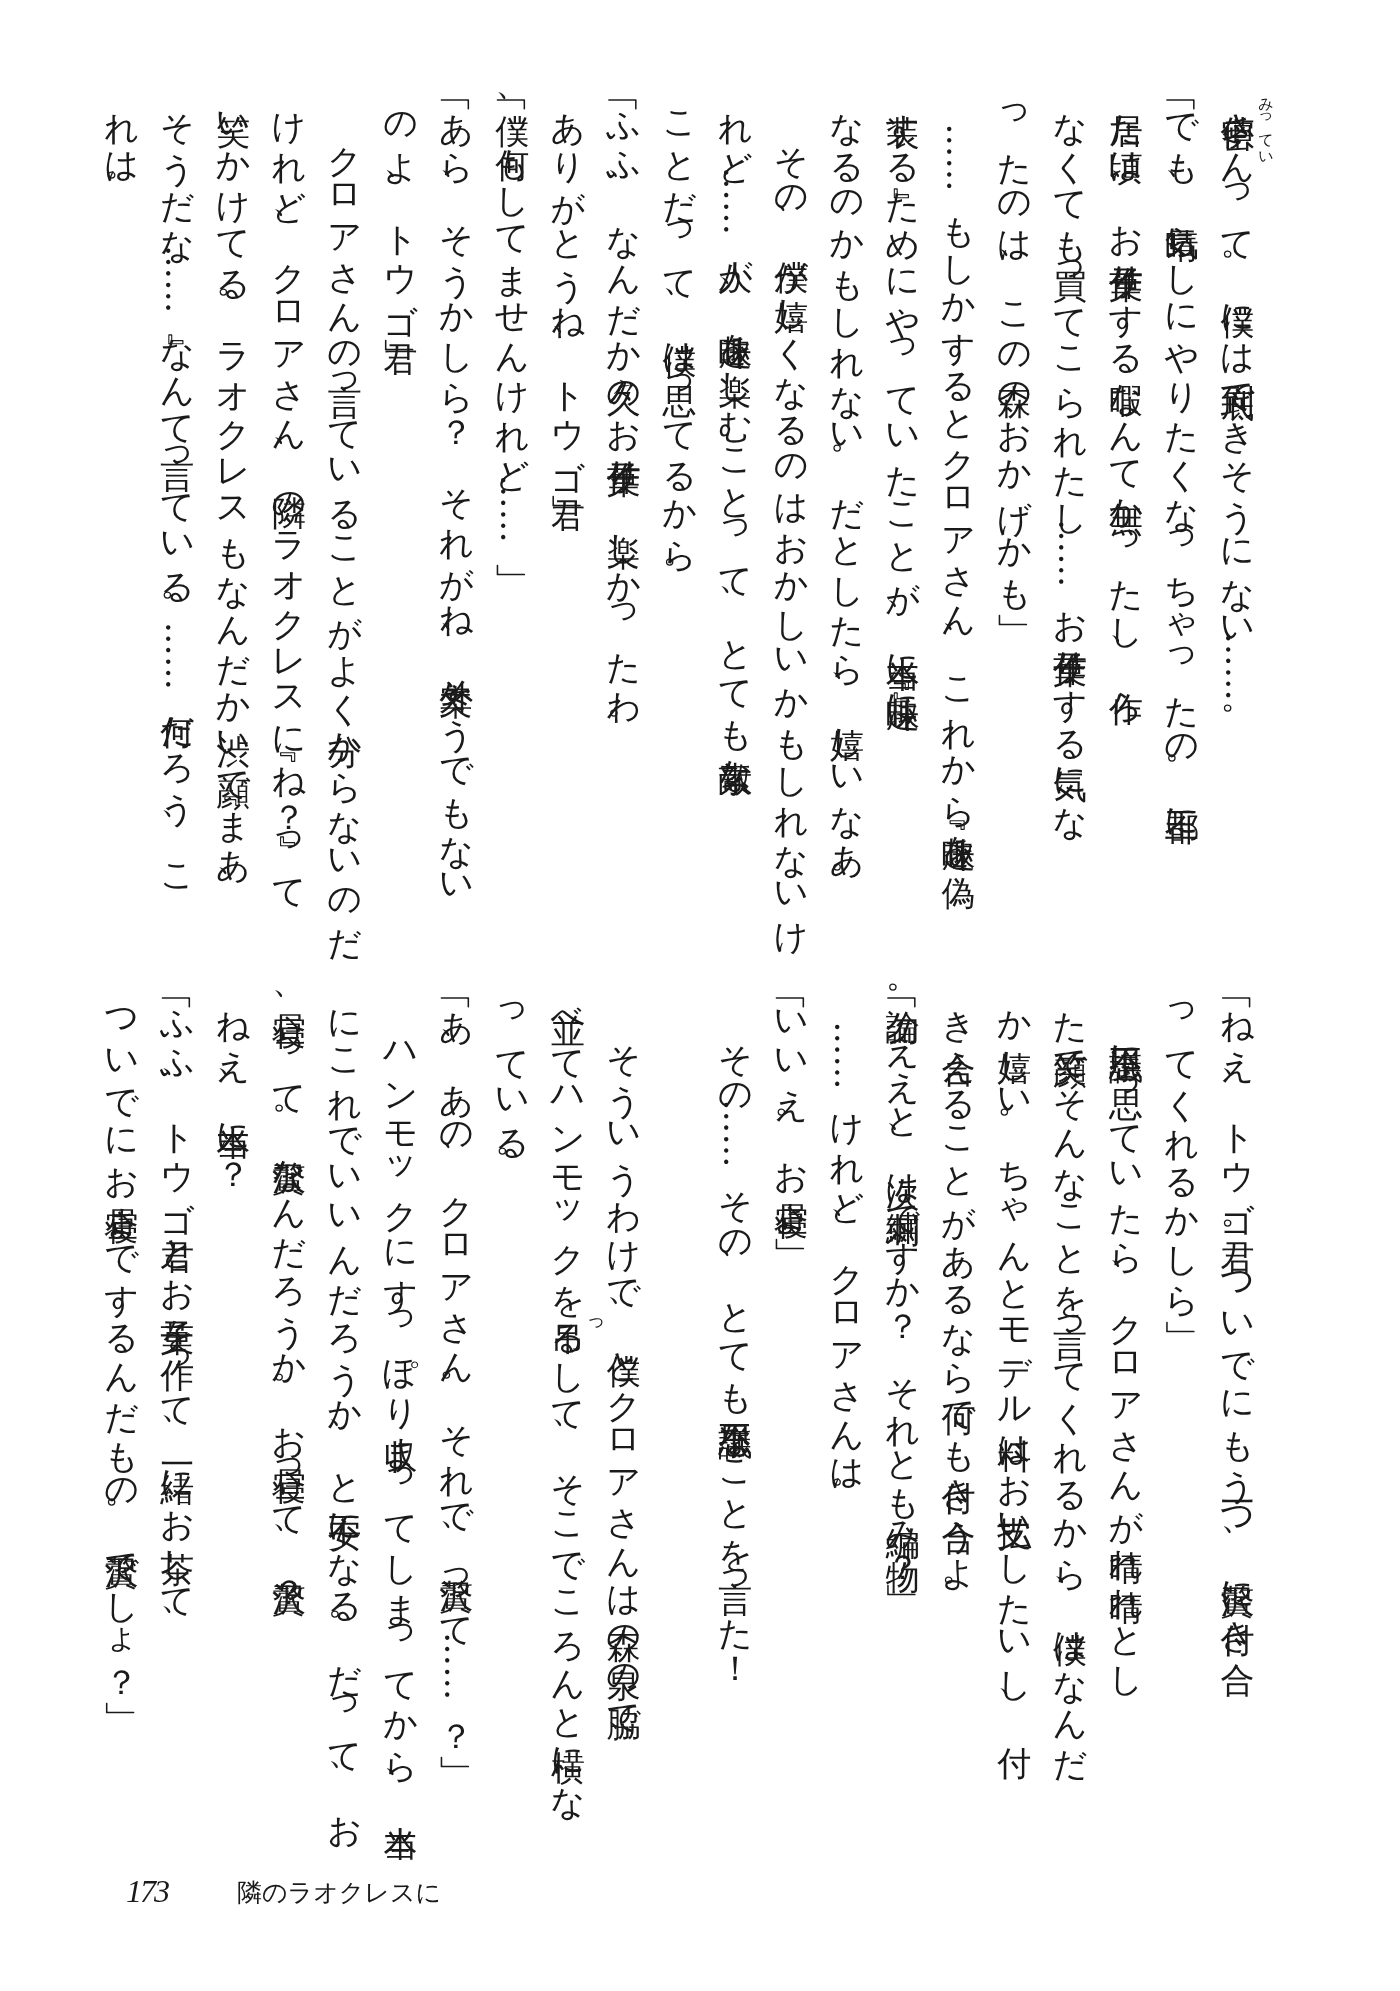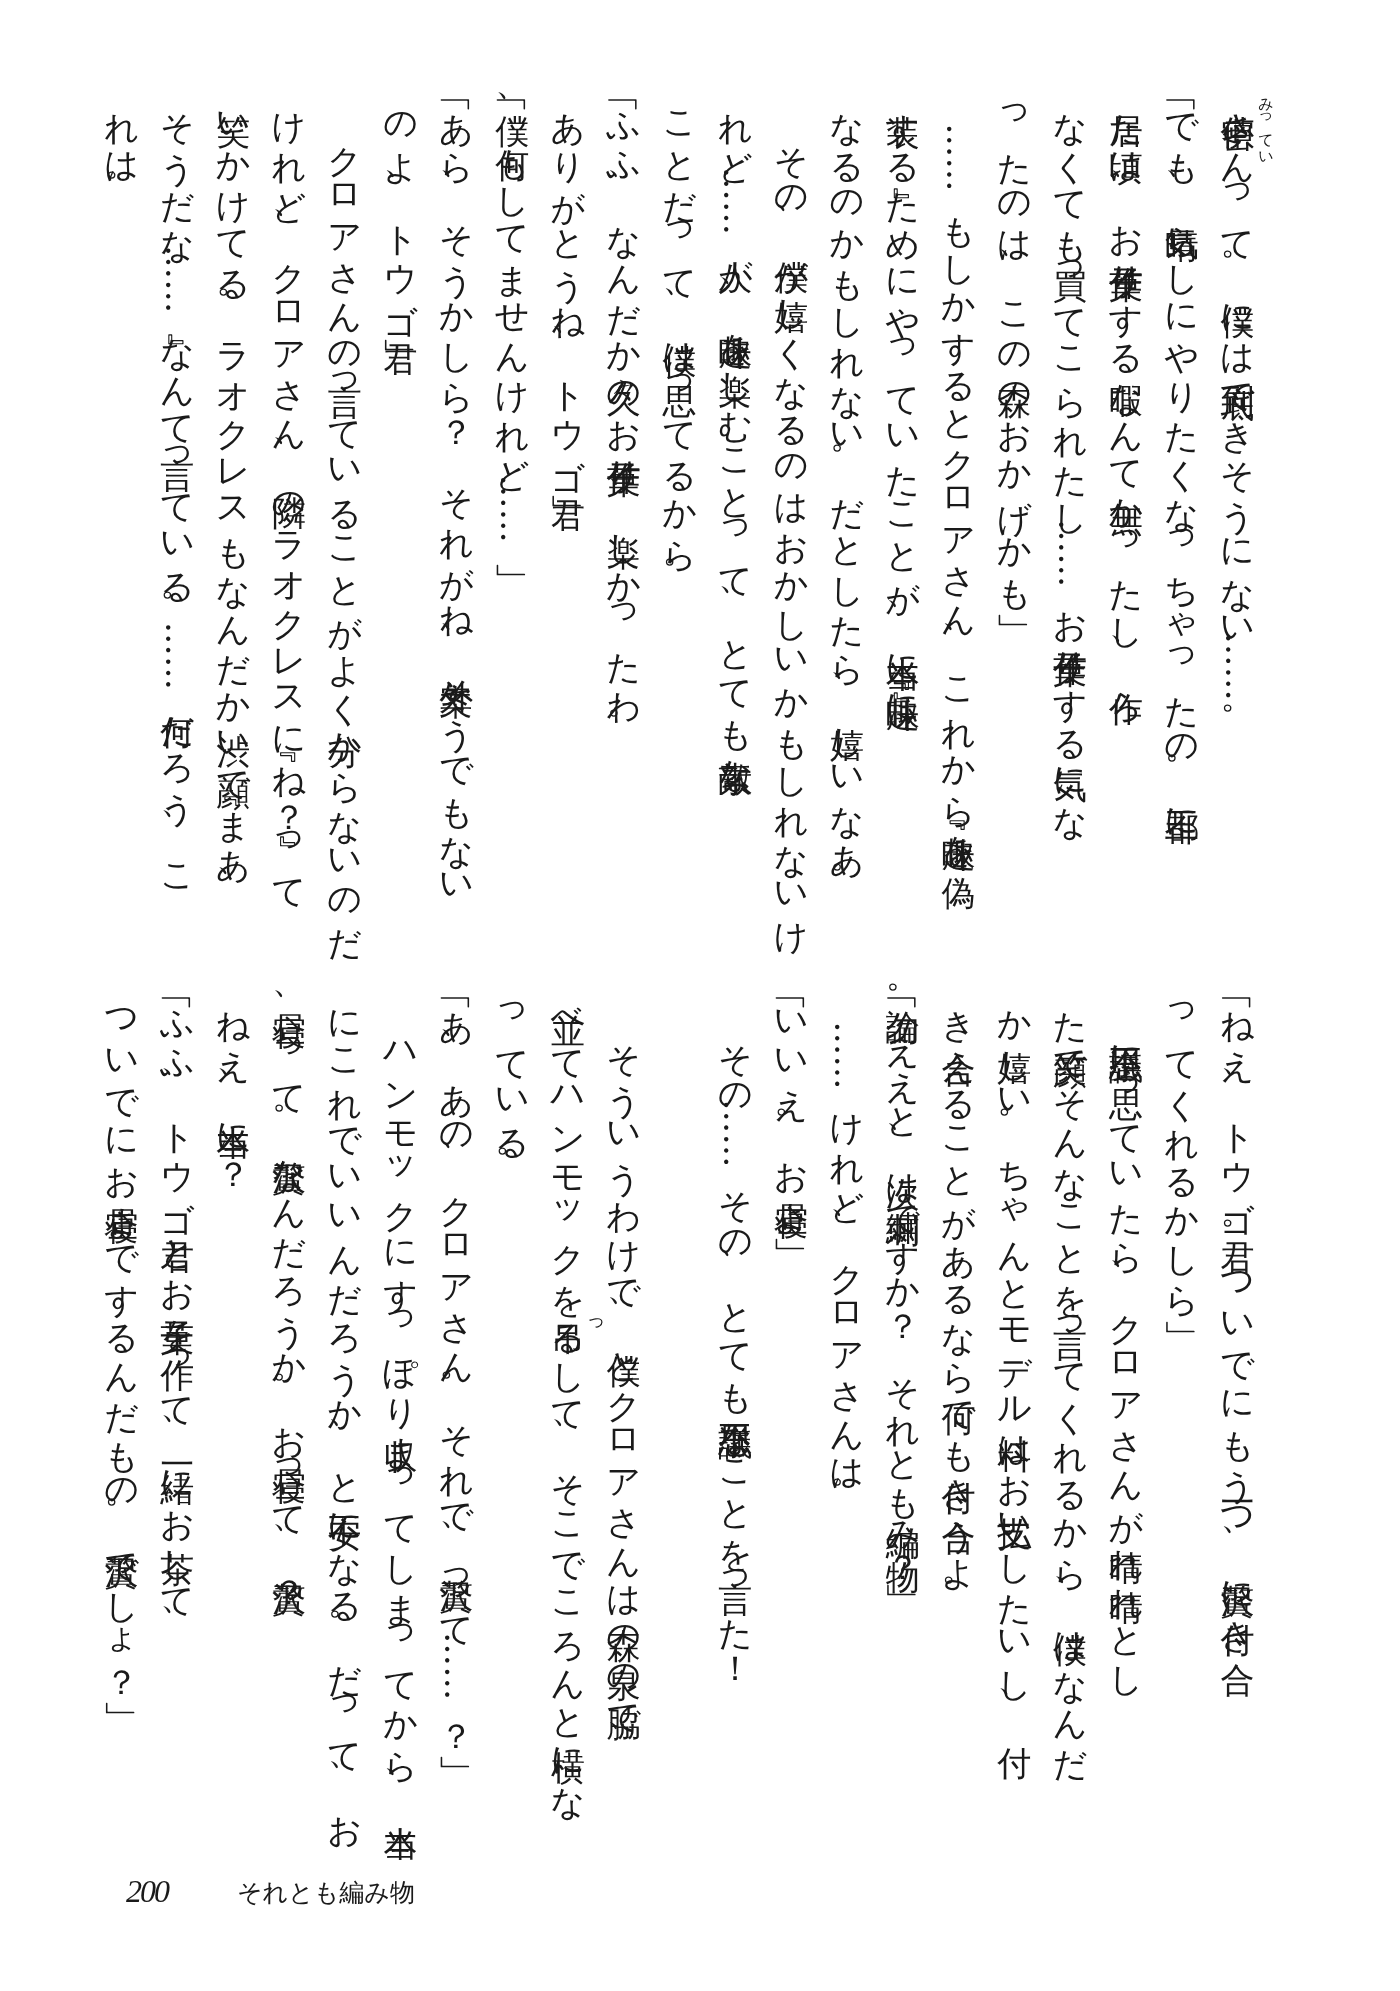"200" div.footer-num { text: 200 -> 173 }
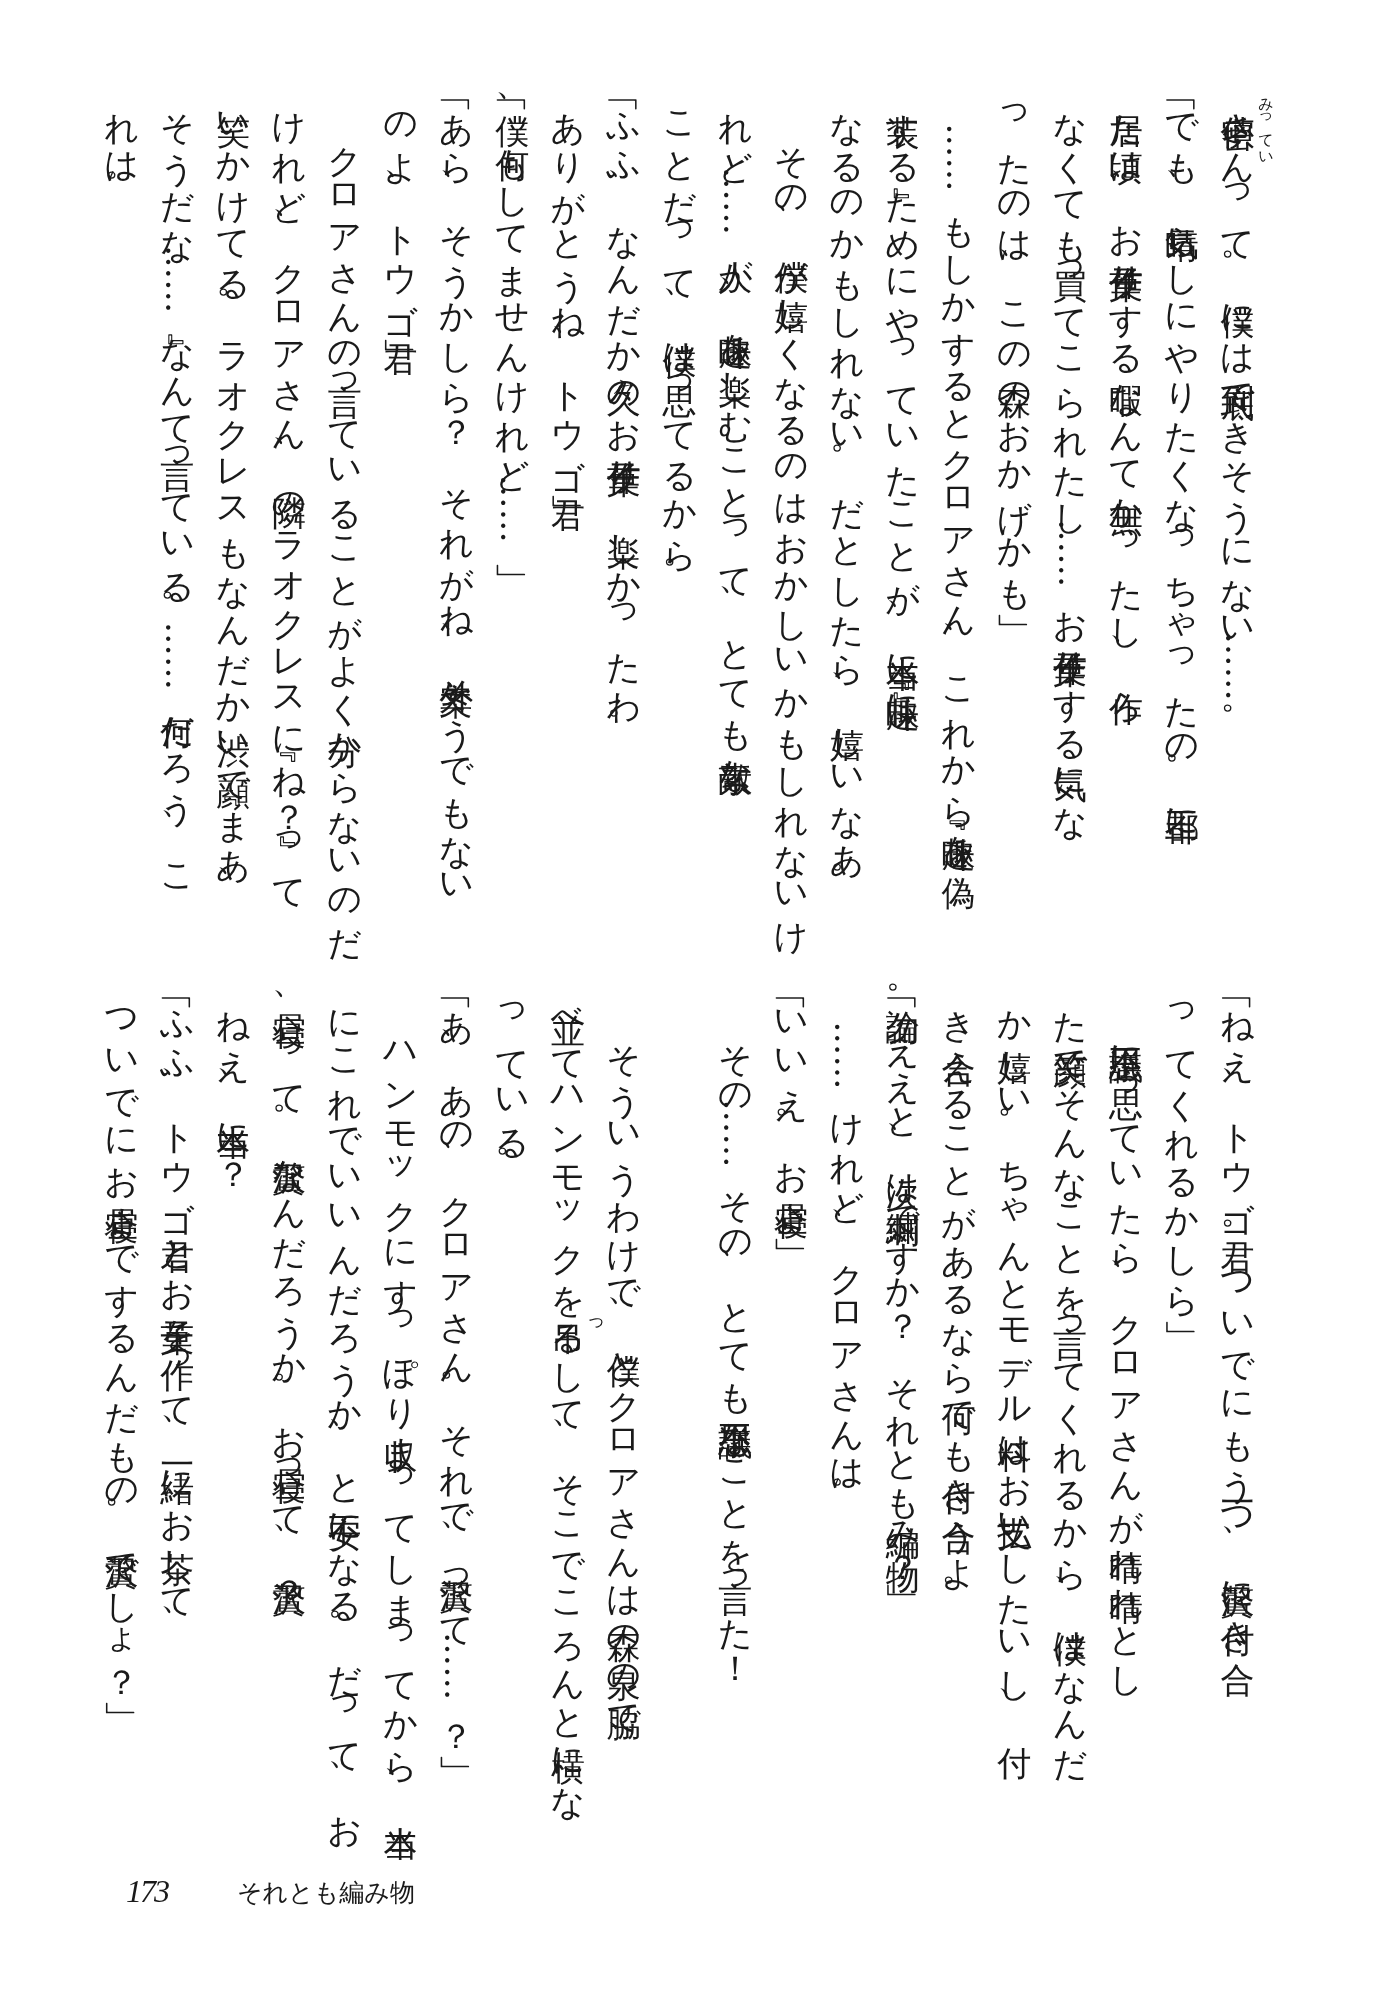"それとも編み物" div.footer-title { text: それとも編み物 -> 隣のラオクレスに }
